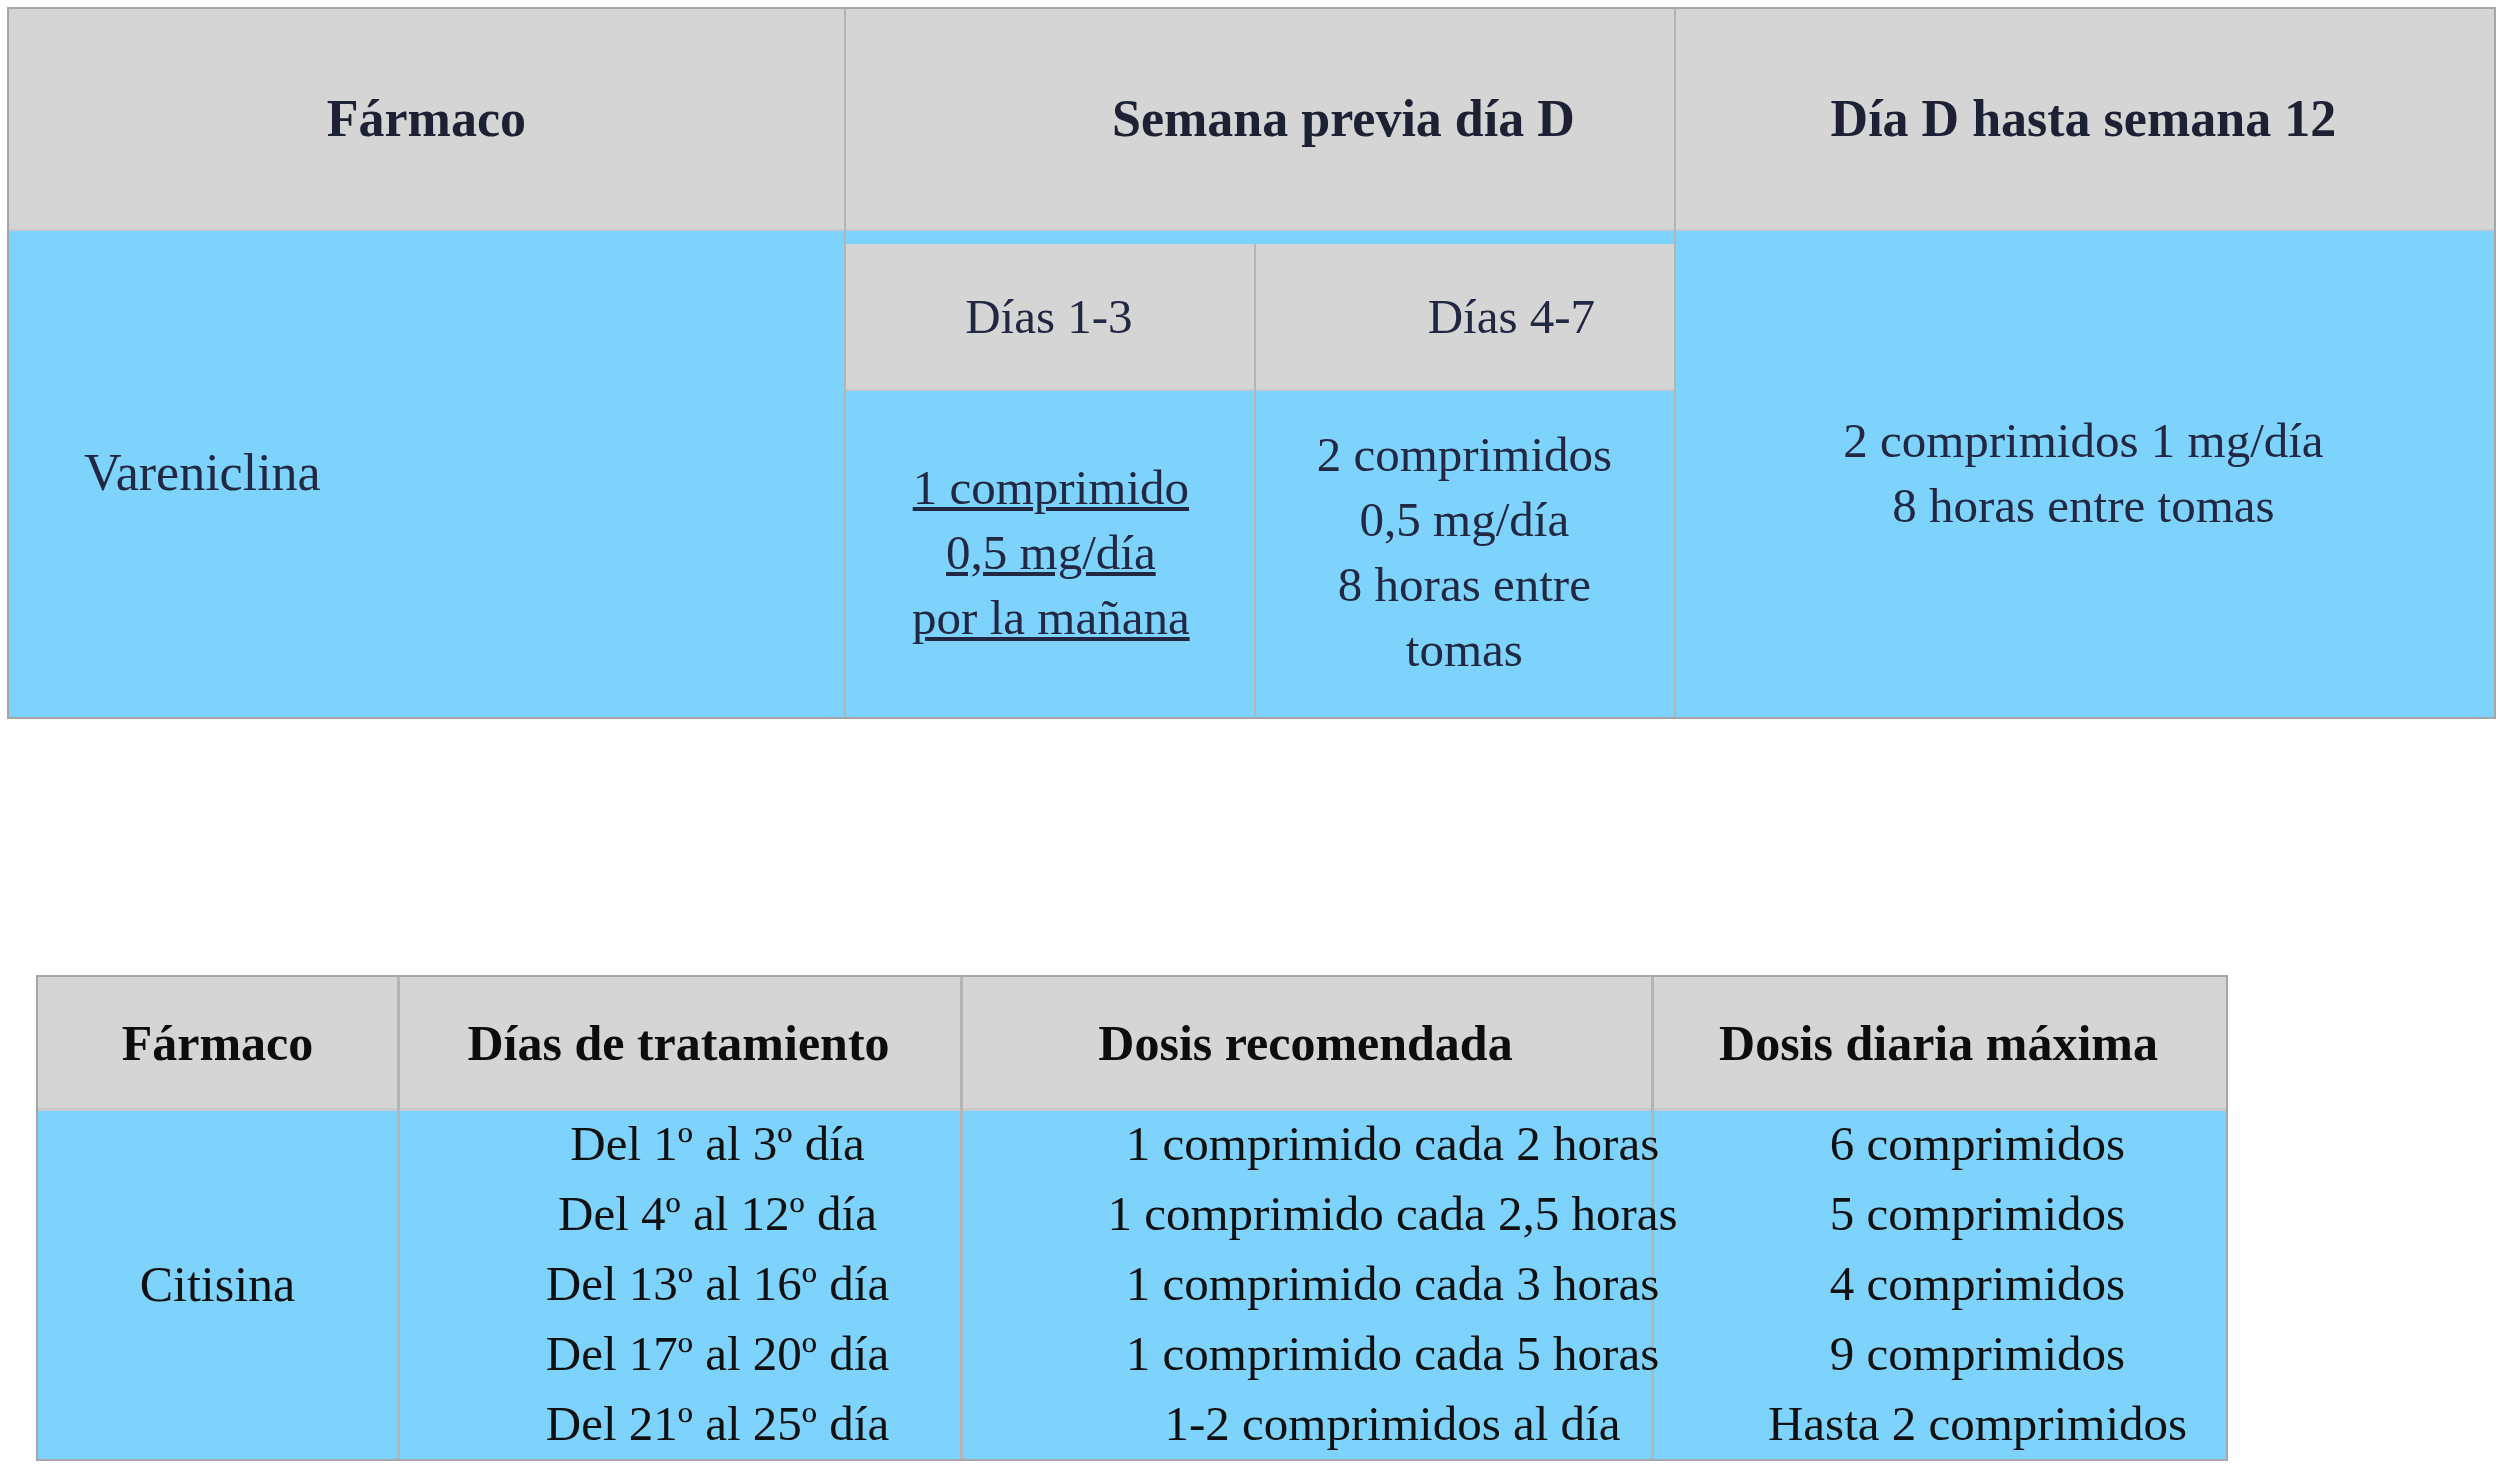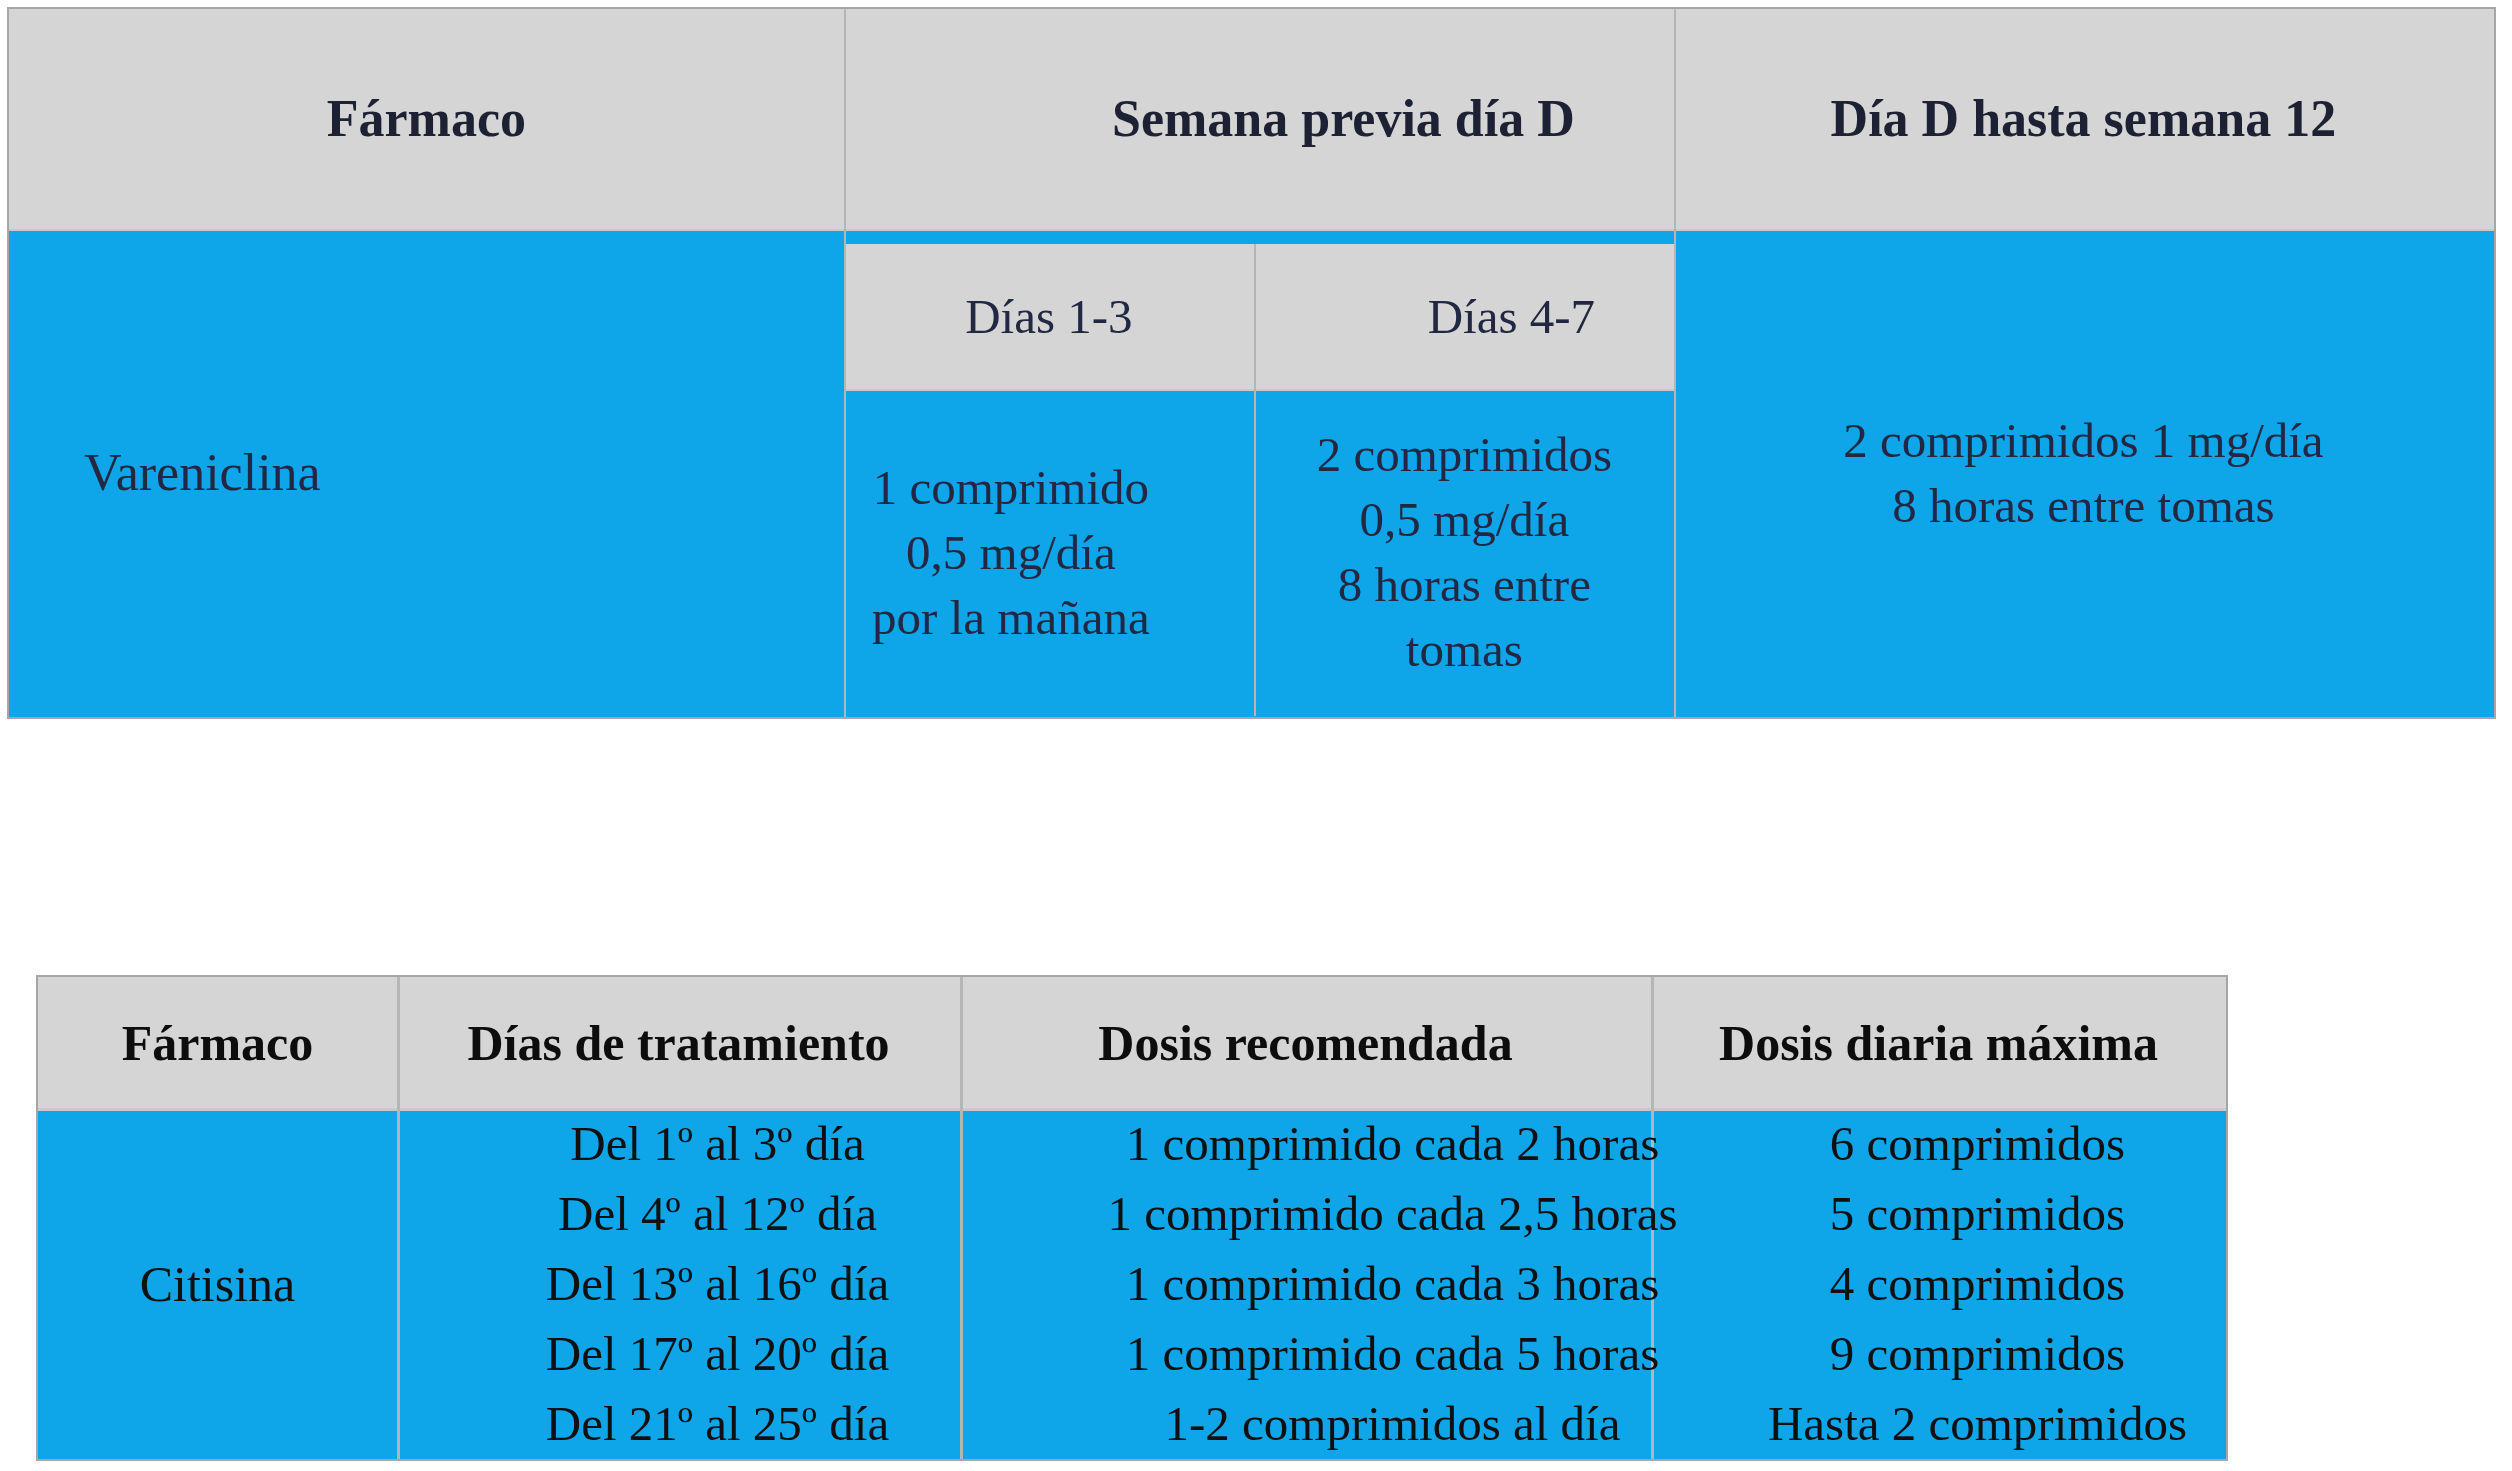"Fármaco" .tbl { background: #0ea5e9 -> #7dd3fc }
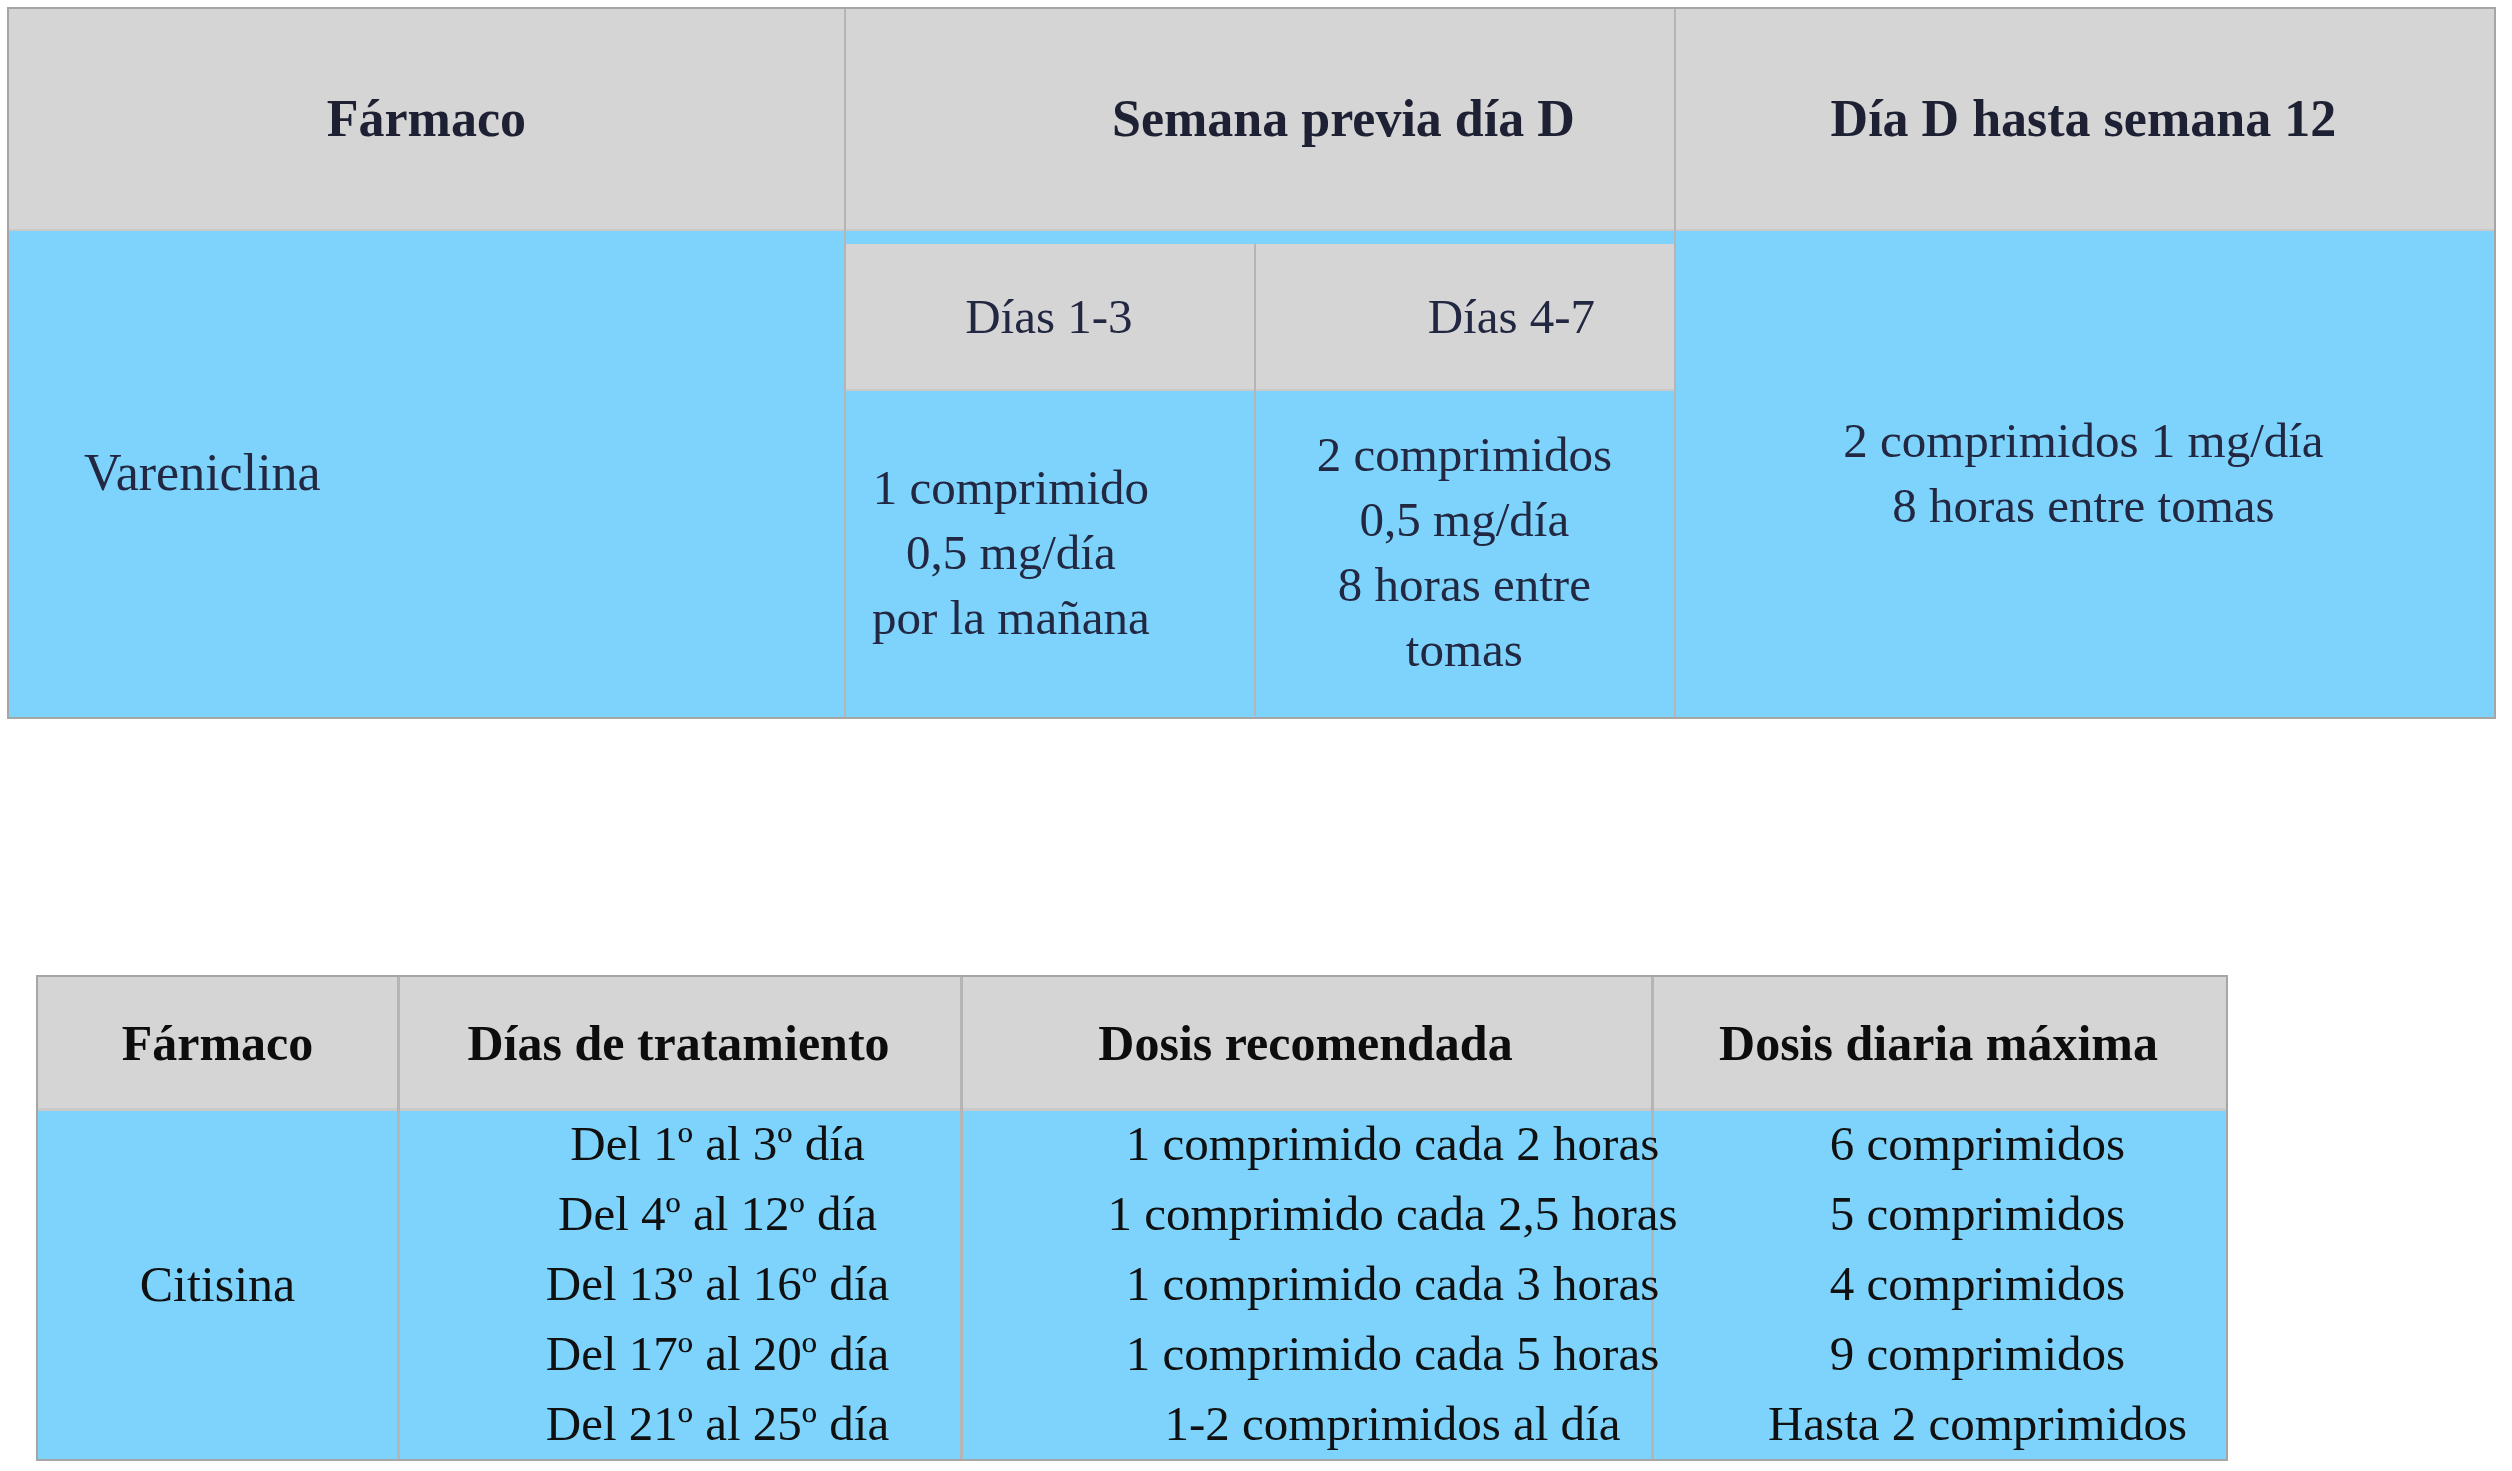"1 comprimido" div.cell { left: 797px -> 837px; text-decoration: none -> underline }
